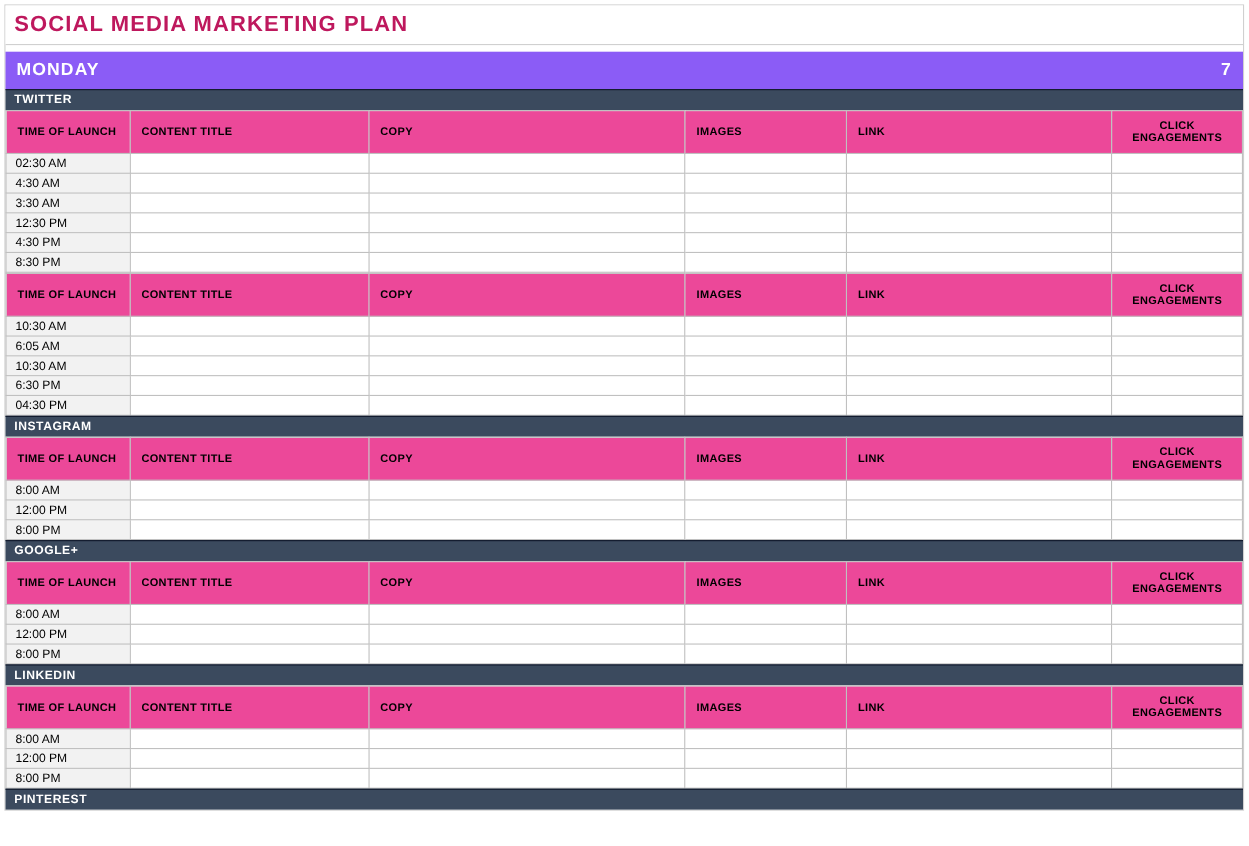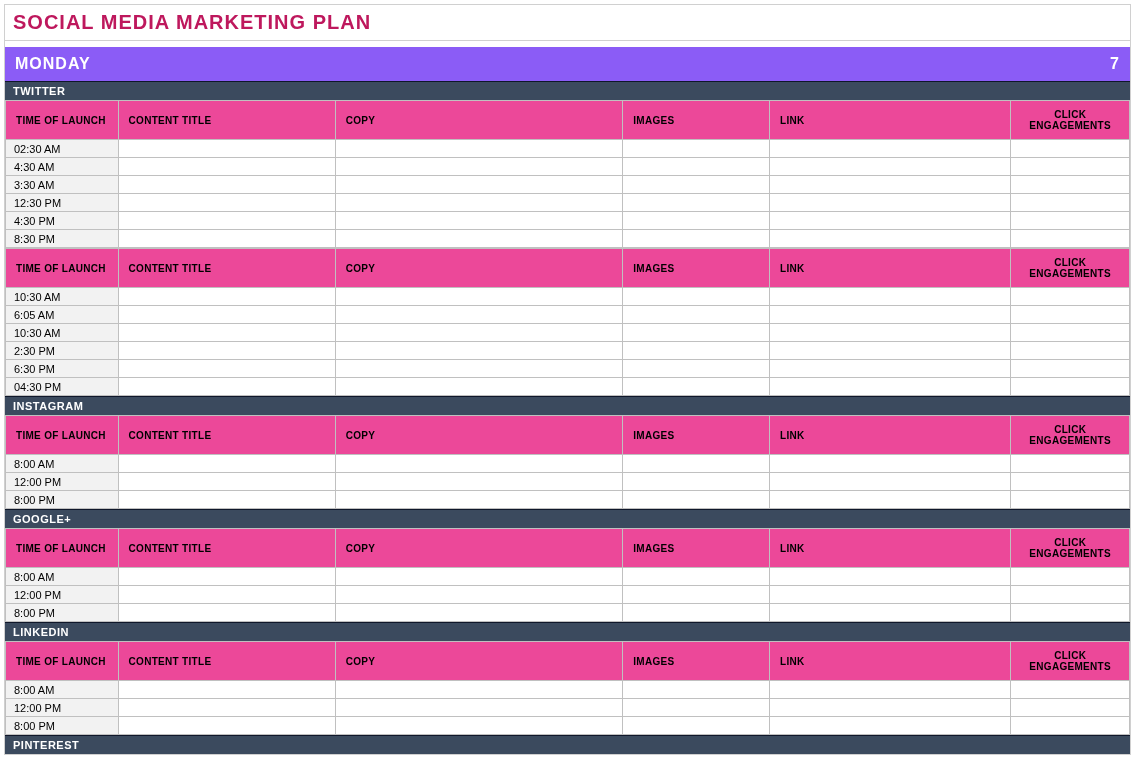"2:30 PM" tr { html: <tr> <td>2:30 PM</td> <td></td> <td></td> <td></td> <td></td> <td></td> </tr> -> none }
